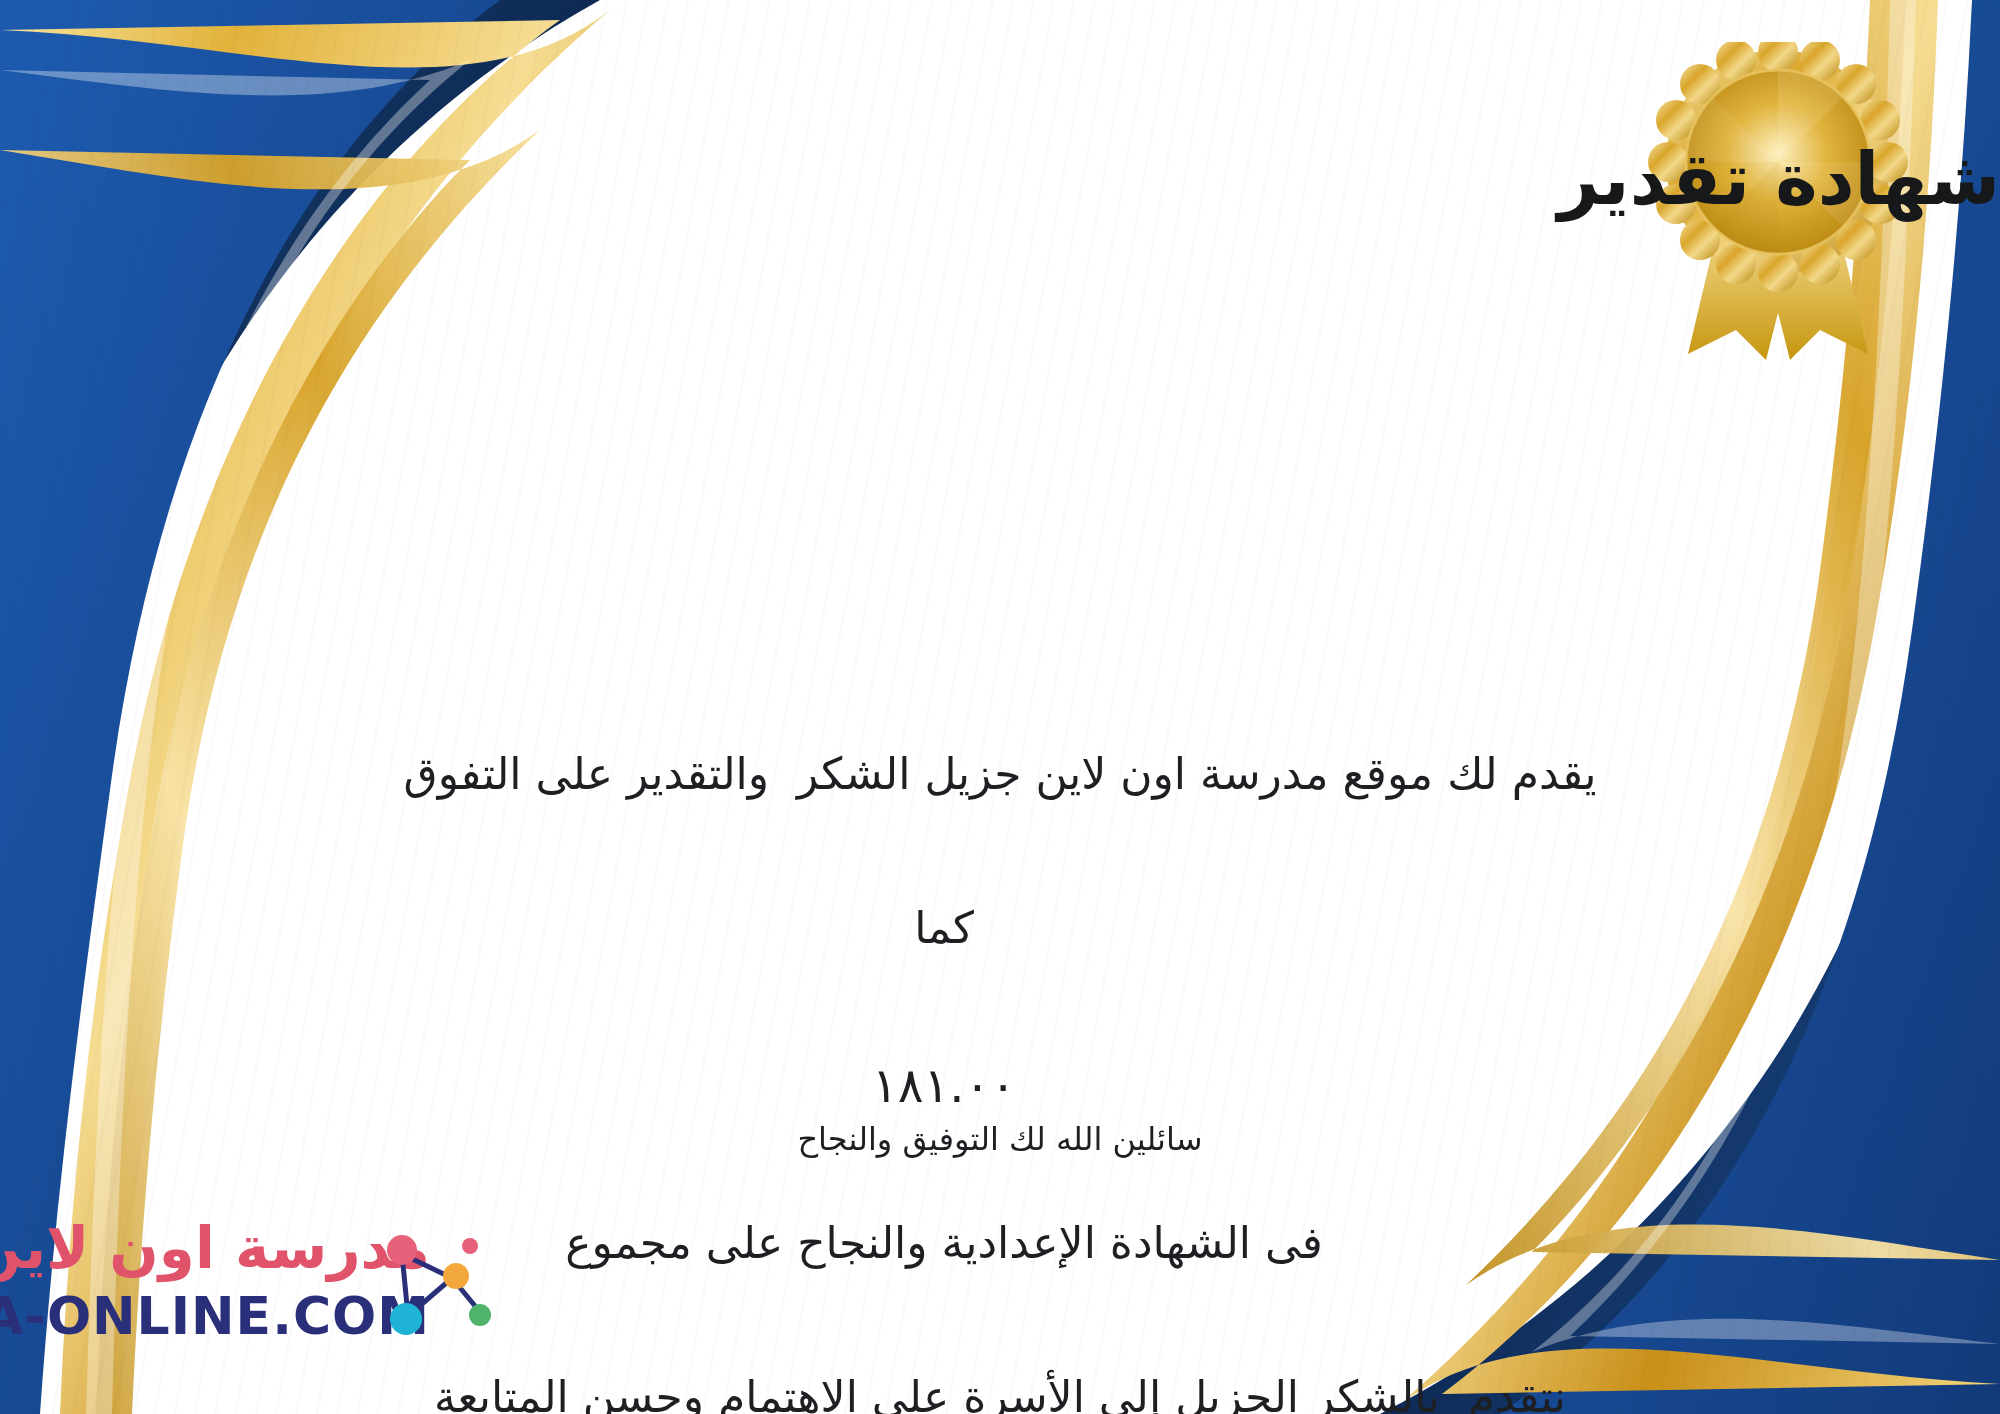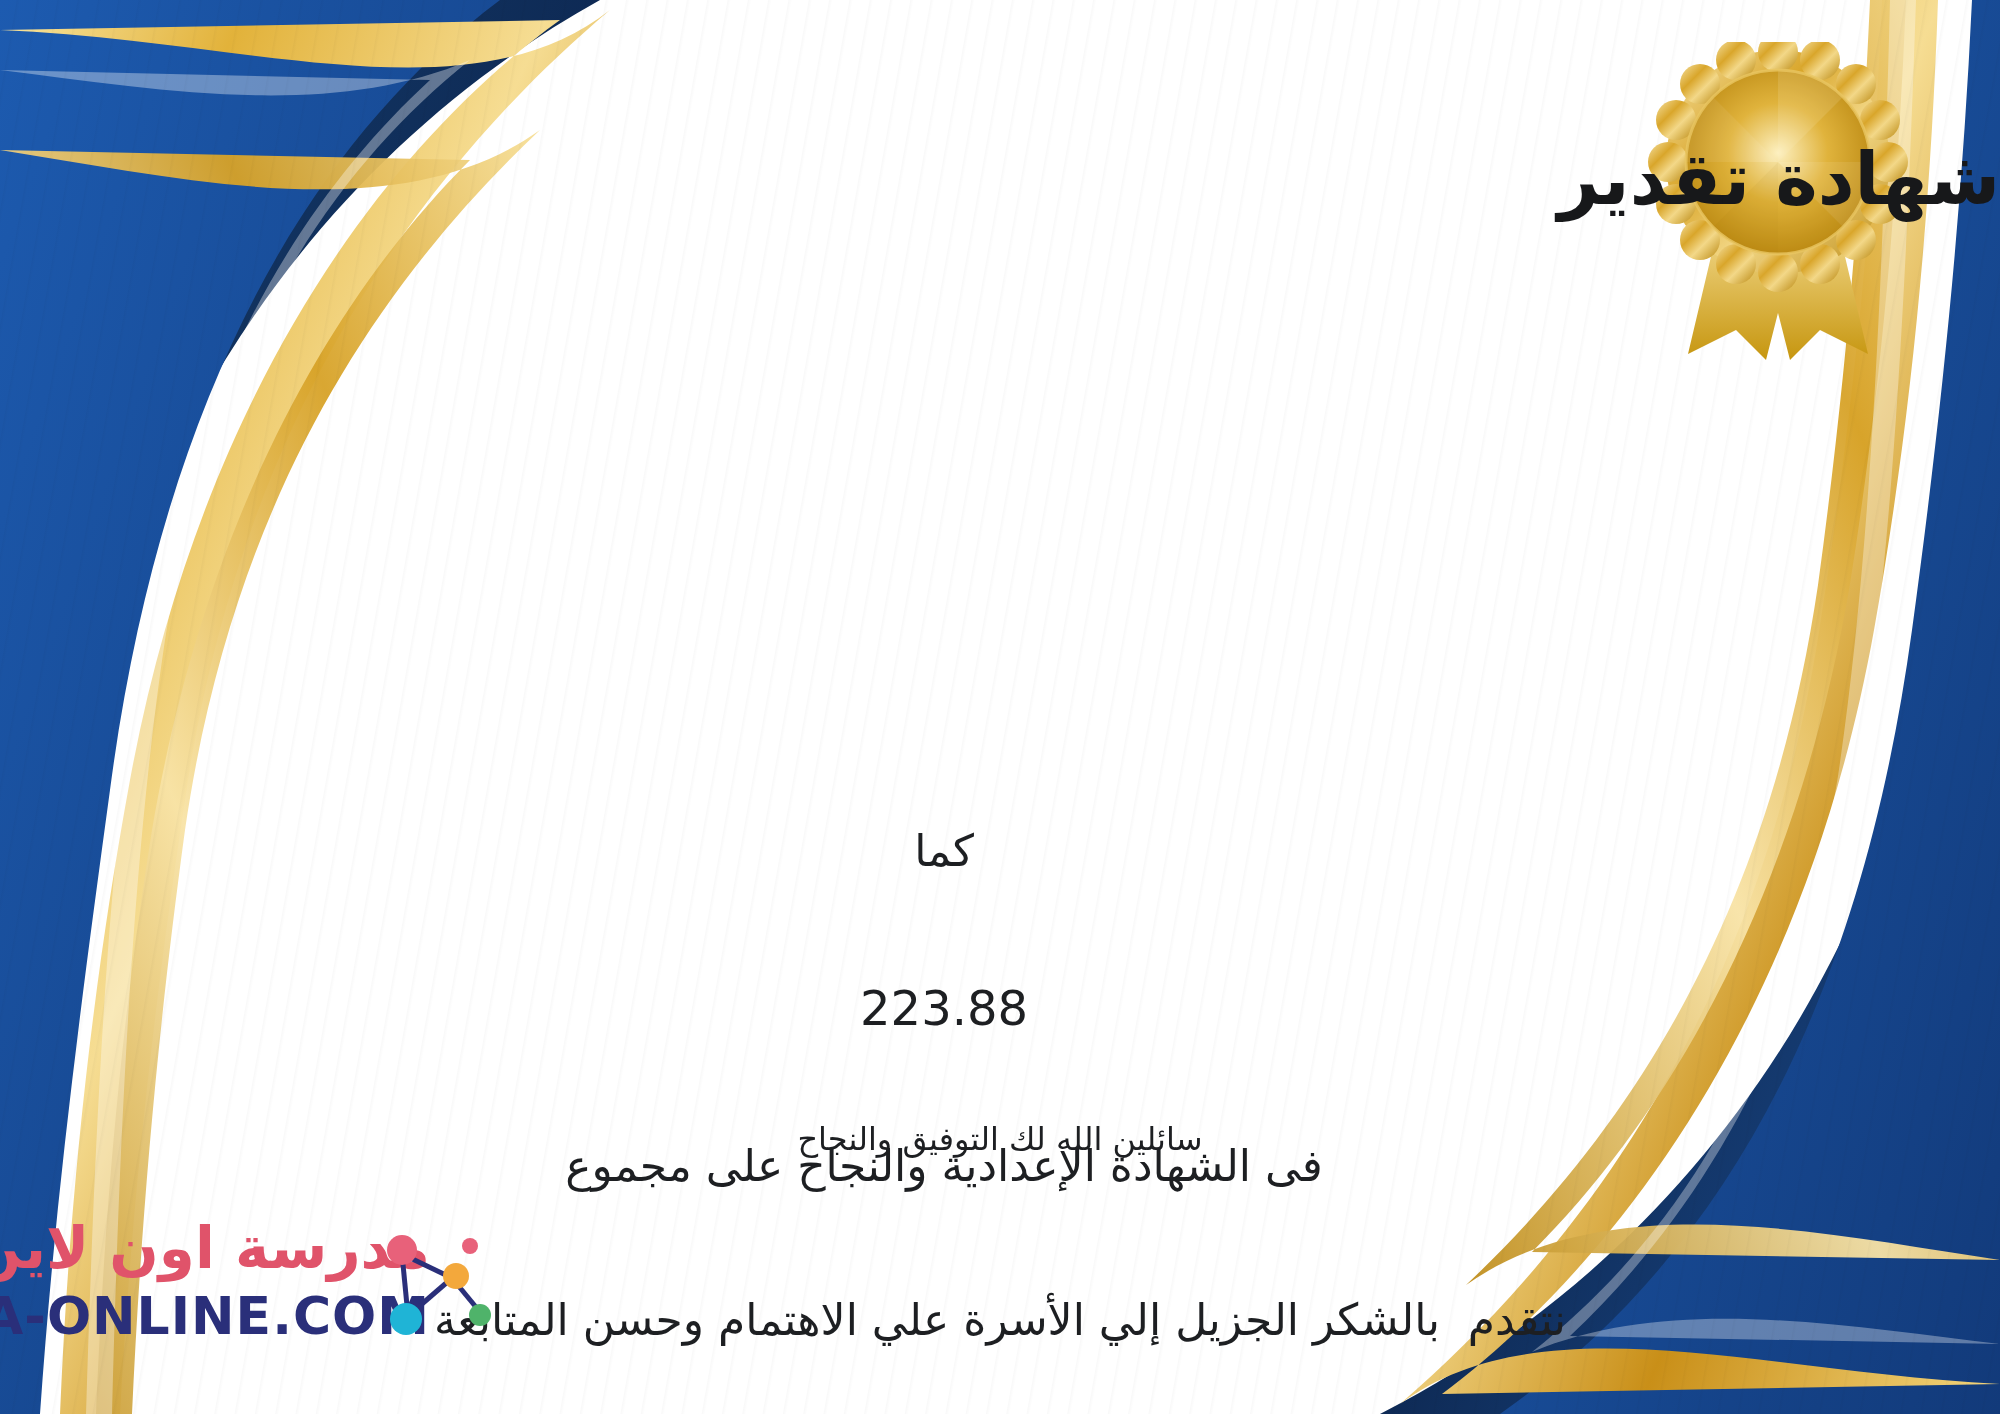"يقدم لك موقع مدرسة اون" span.body-line { html: none -> <span>يقدم لك موقع مدرسة اون لاين جزيل الشكر والتقدير على التفوق</span> }
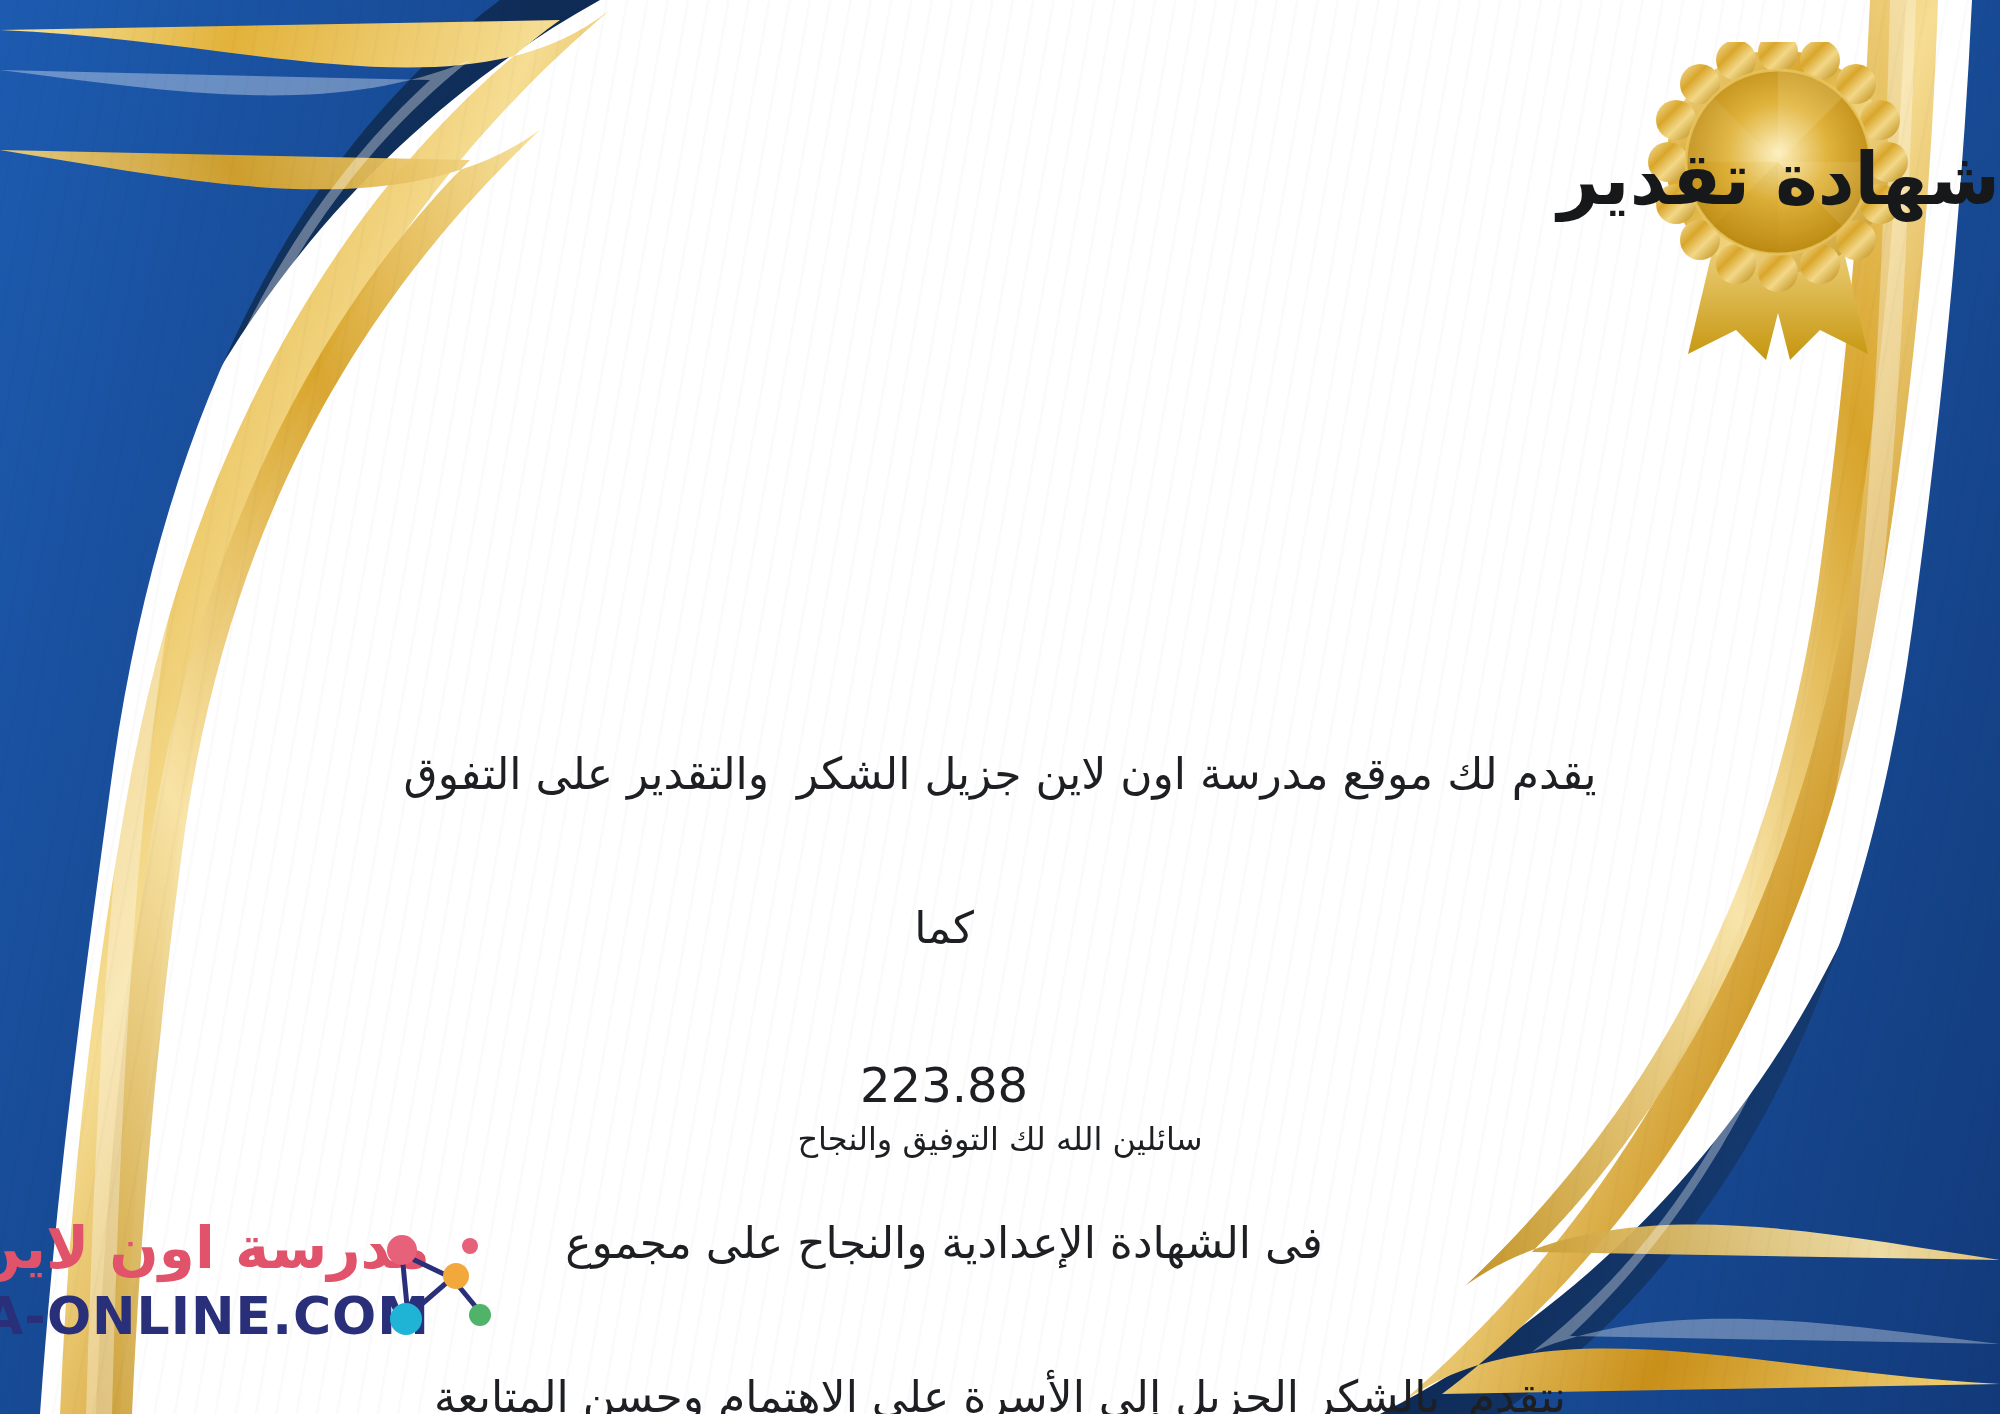"223.88" span.grade-value { text: 223.88 -> ١٨١.٠٠ }
